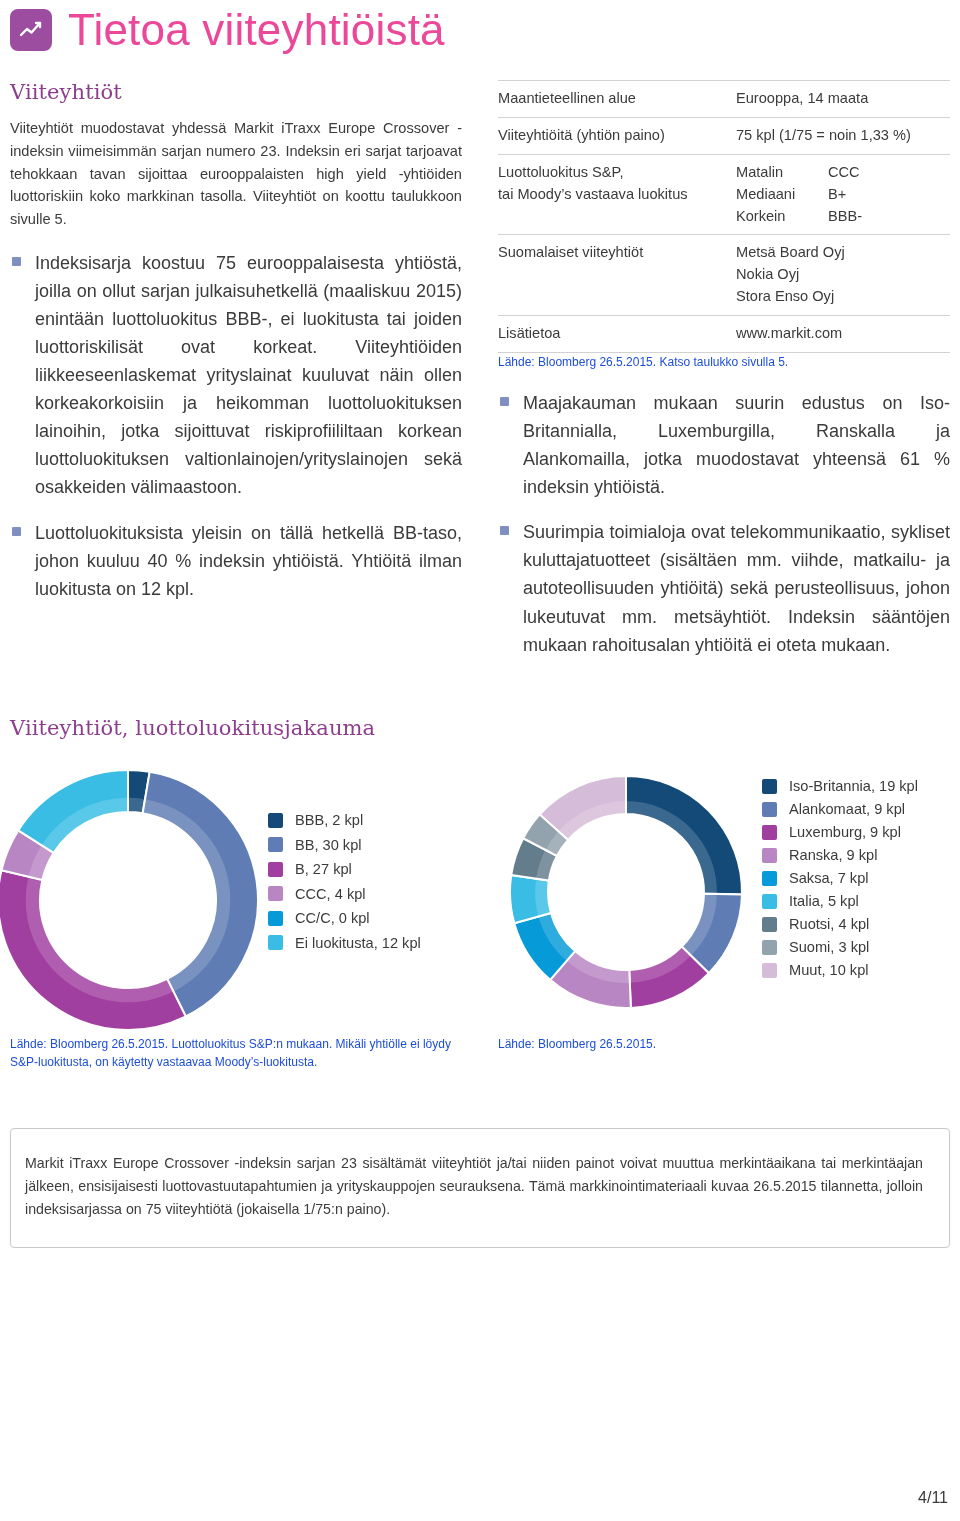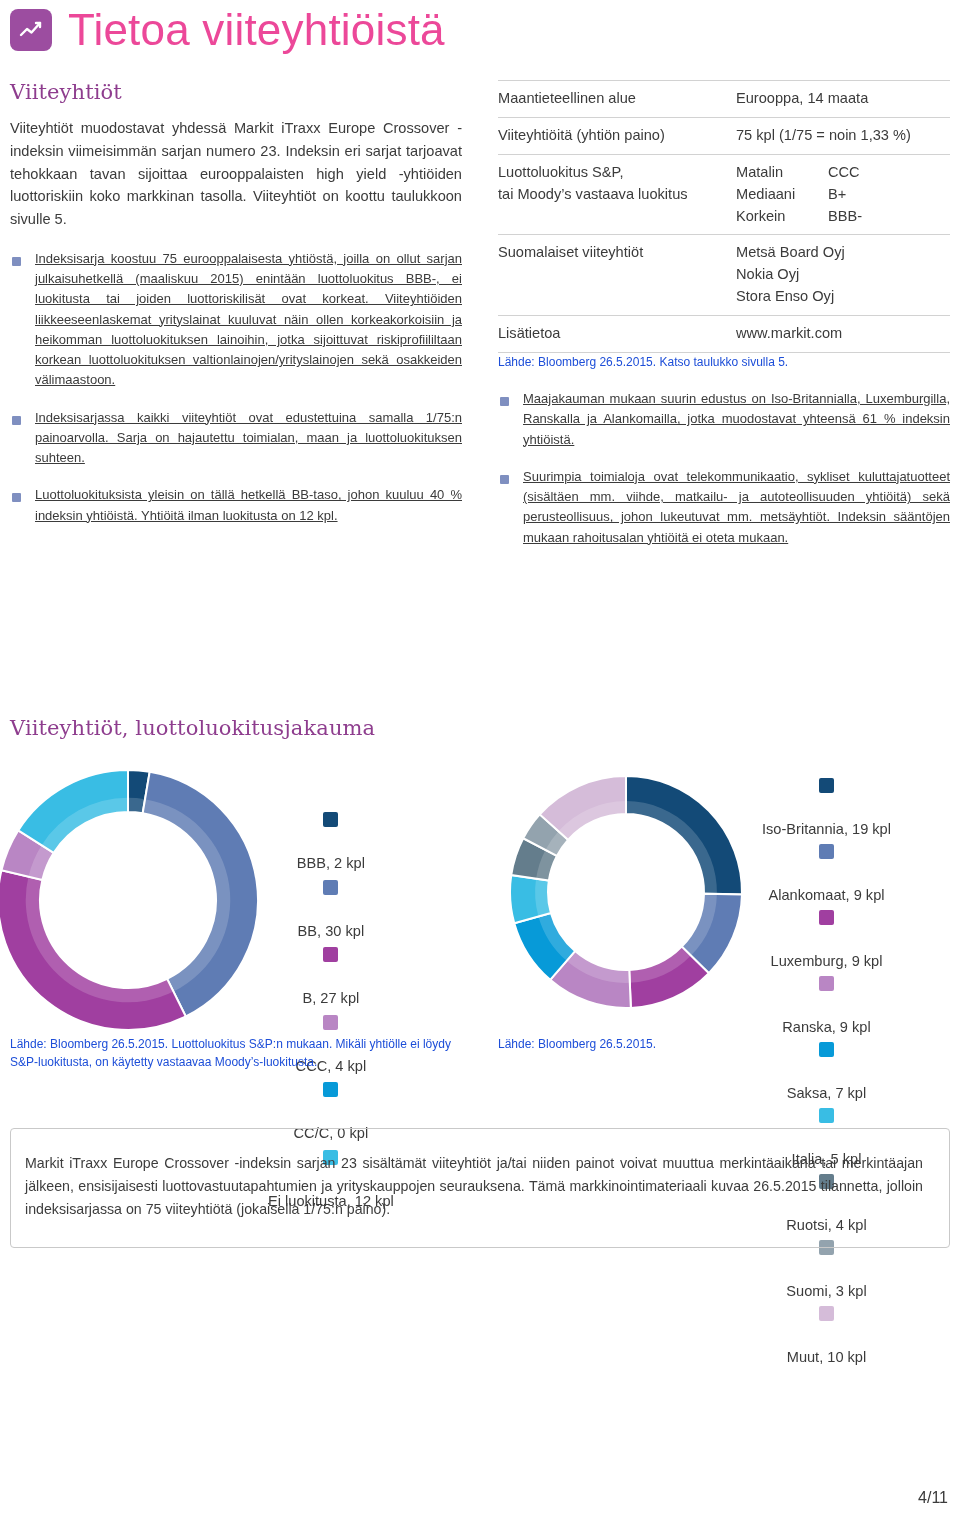"Indeksisarja koostuu 75 eurooppalaisesta" .bullet-item { font-size: 13px -> 18px; text-decoration: underline -> none }
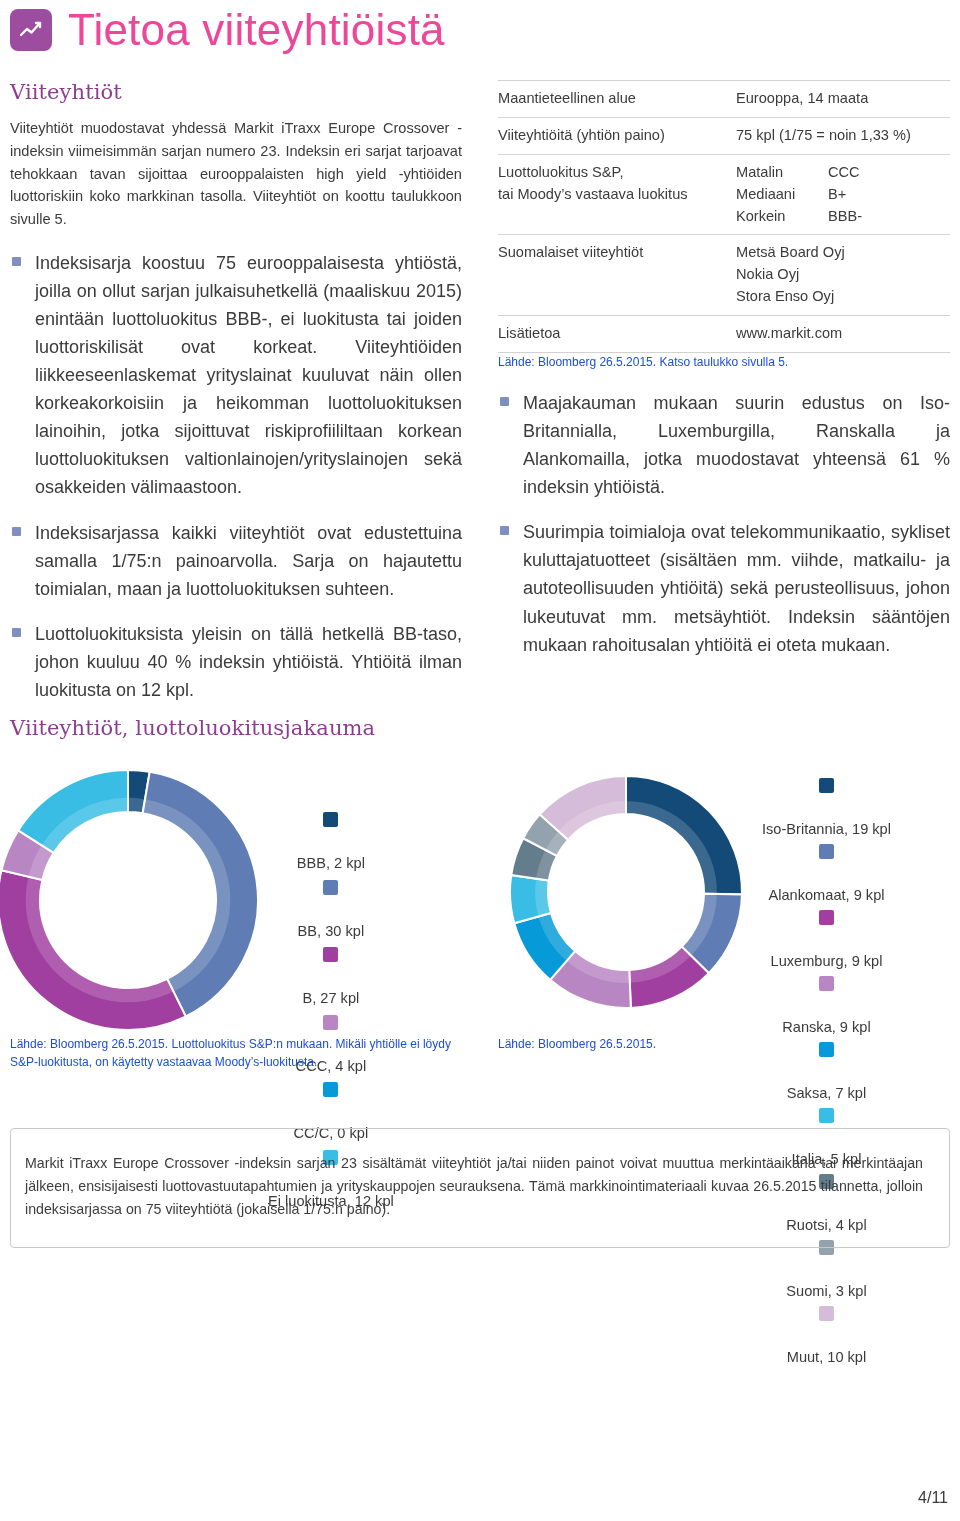"Indeksisarjassa kaikki viiteyhtiöt ovat" div.bullet-item { html: <div> <span></span> <span>Indeksisarjassa kaikki viiteyhtiöt ovat edustettuina samalla 1/75:n painoarvolla. Sarja on hajautettu toimialan, maan ja luottoluokituksen suhteen.</span> </div> -> none }
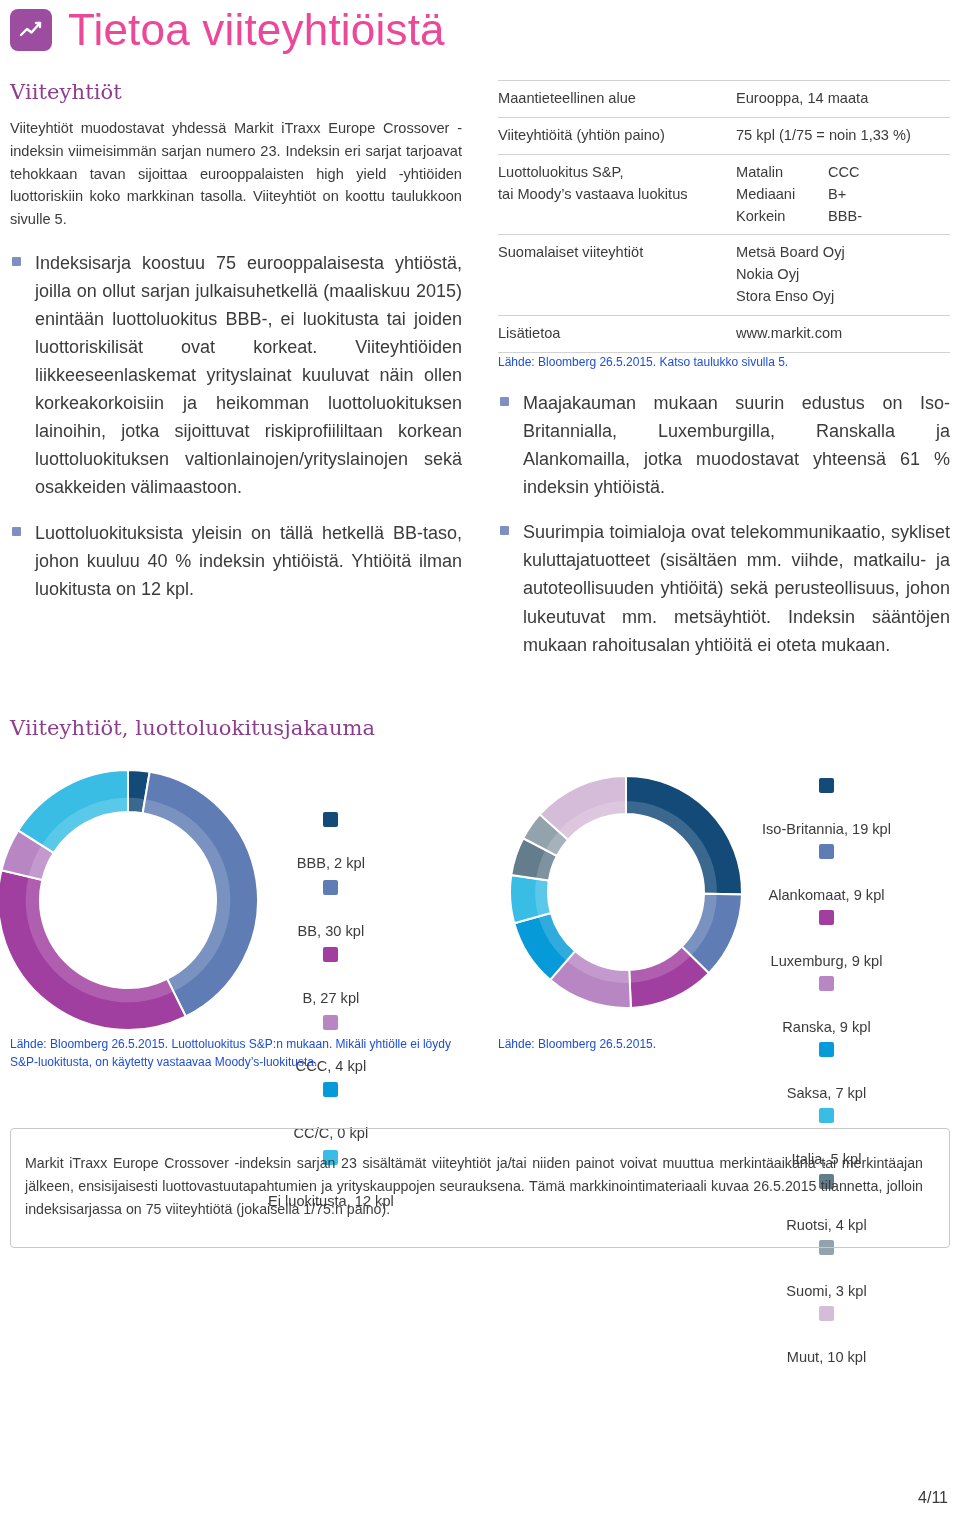"Iso-Britannia, 19 kpl" .legend-row { flex-direction: column -> none; gap: 28px -> 12px }
